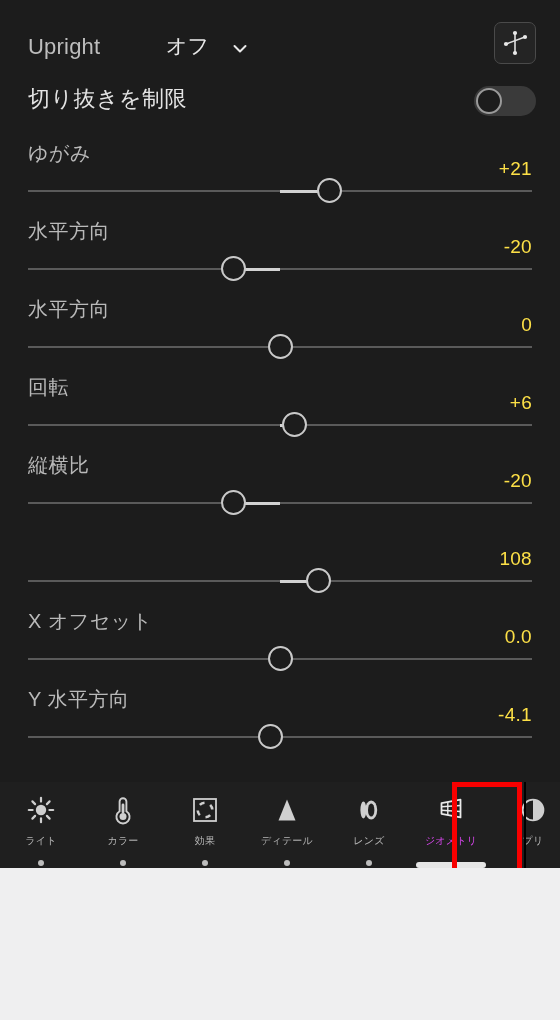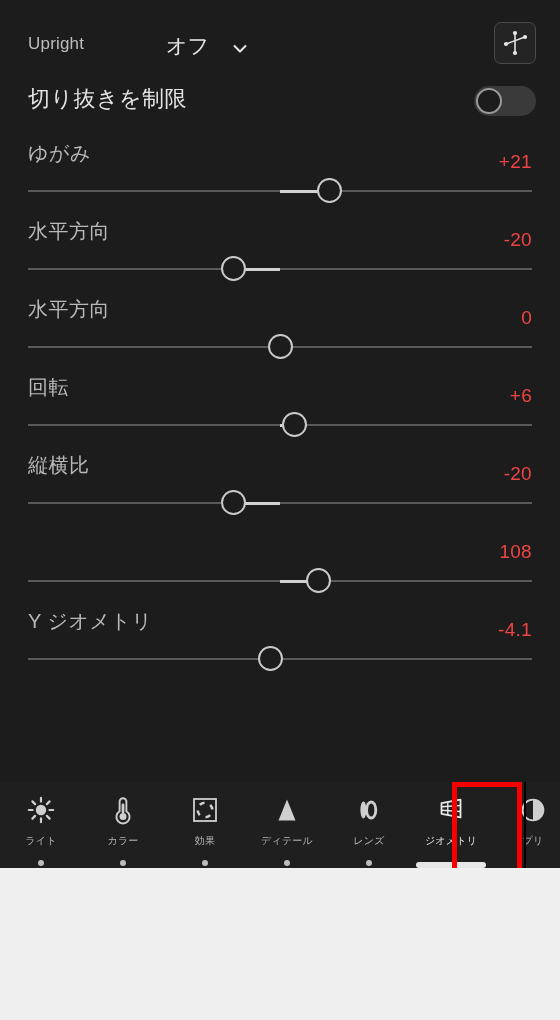"Upright" .upright-label { font-size: 17px -> 22px }
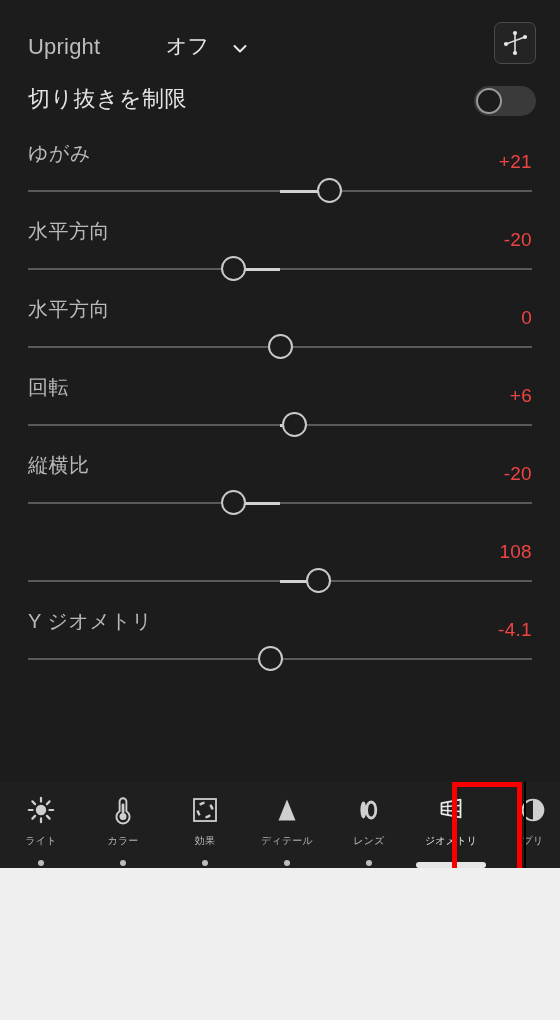"+21" .slider .s-value { color: #ef4444 -> #fde047; top: 13px -> 20px }
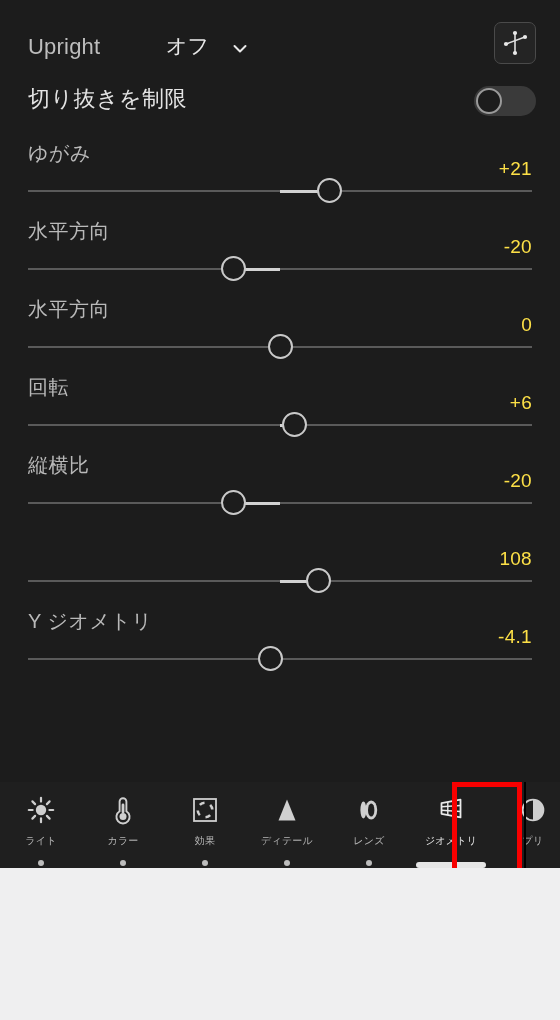"X オフセット" div.slider { html: none -> <div> <span>X オフセット</span> <span>0.0</span> <div> <div></div> <div></div> </div> </div> }
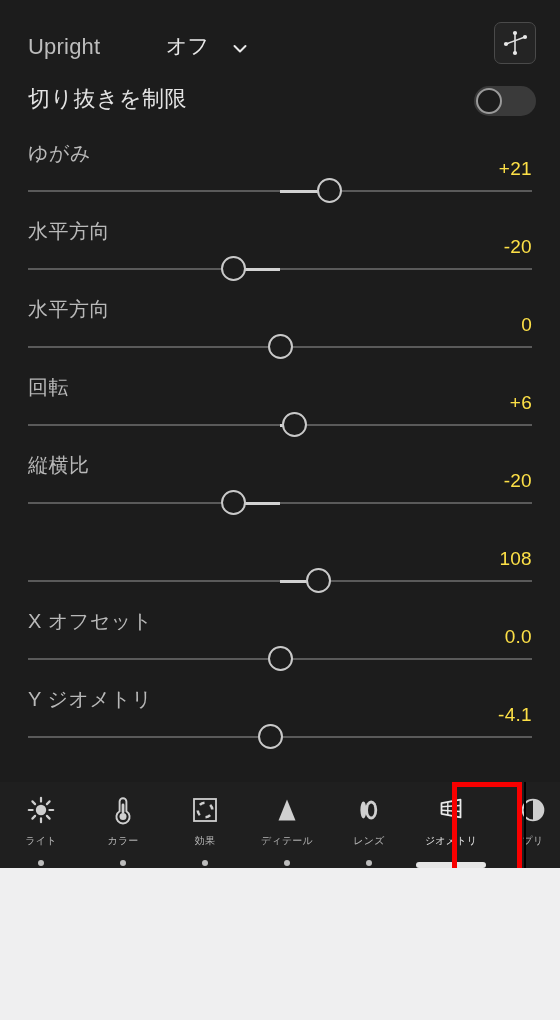"Y ジオメトリ" span.s-label { text: ジオメトリ -> 水平方向 }
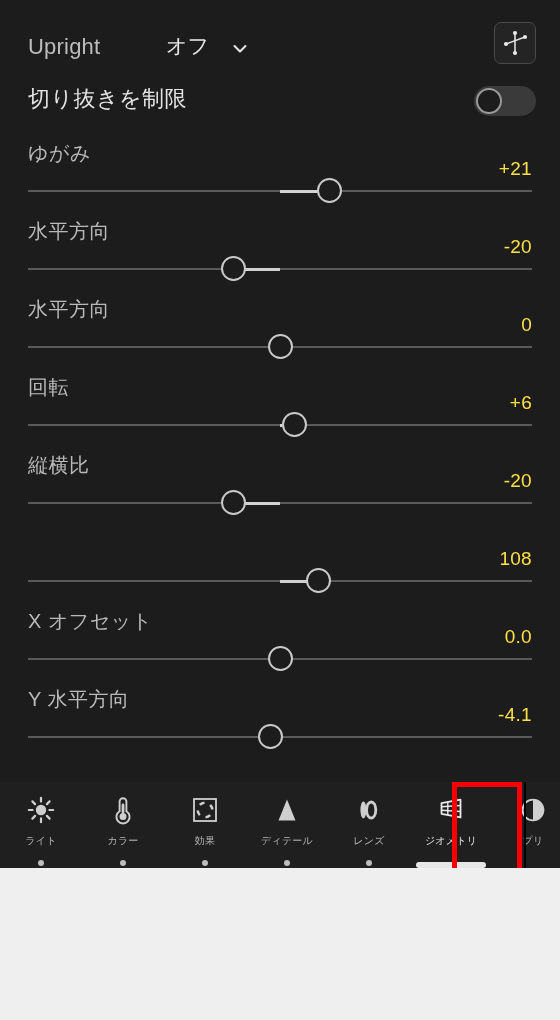"ジオメトリ" .tab.active .t-label { color: #e5e5e5 -> #d946ef }
